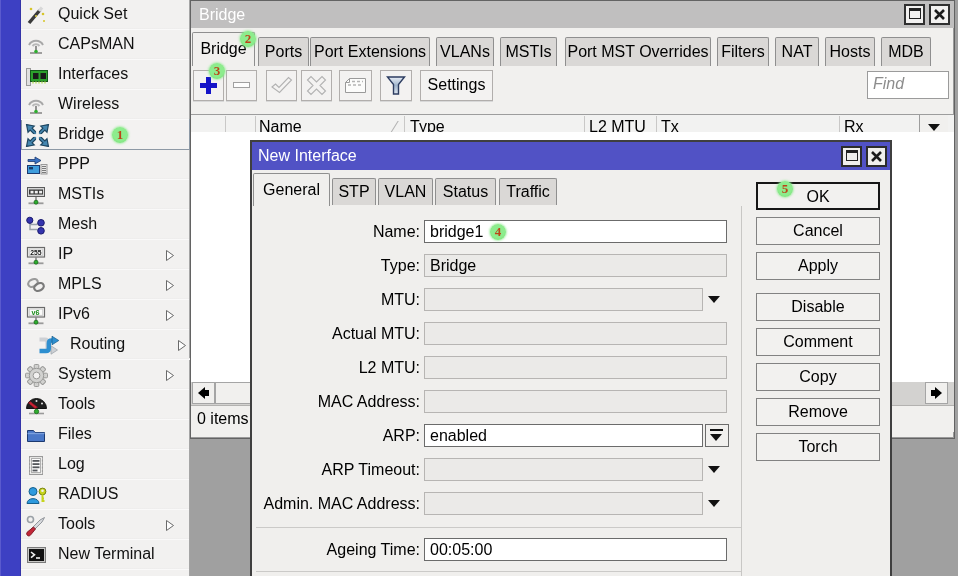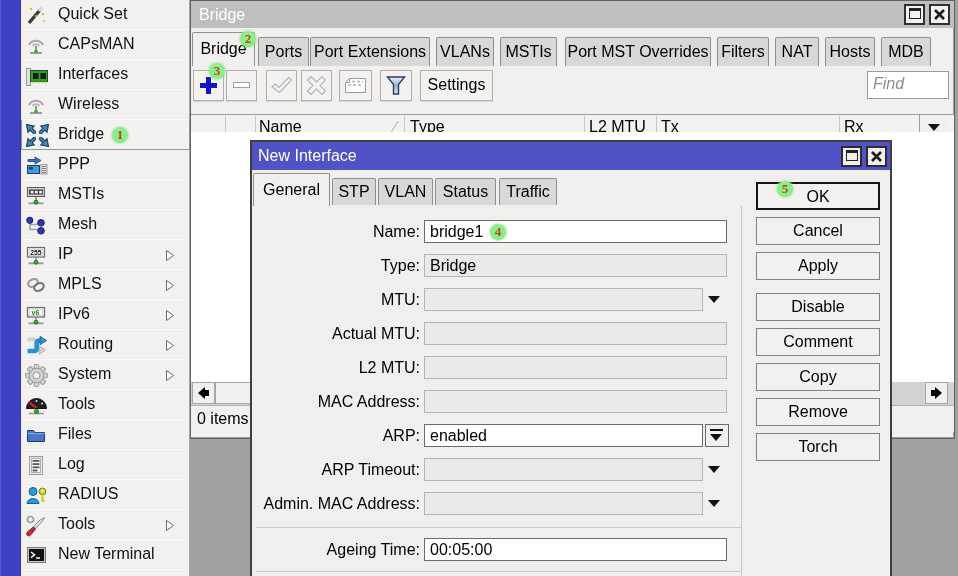"Routing" div.mi { margin-left: none -> 12px }
